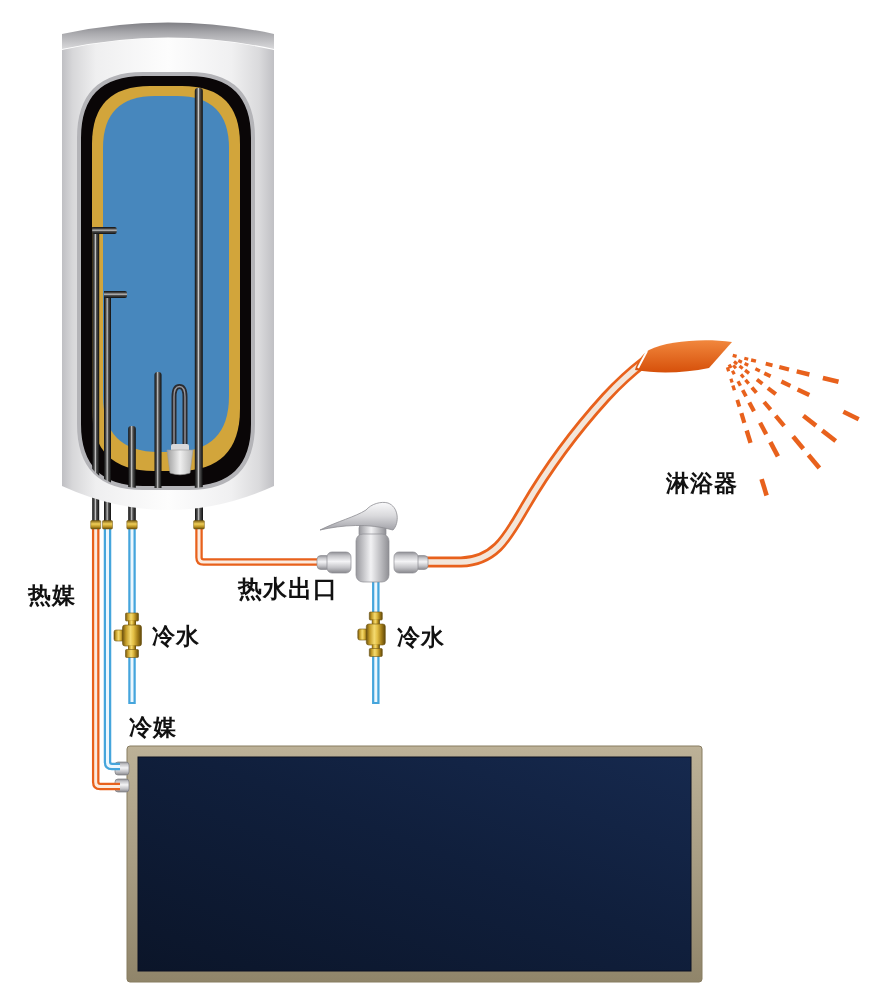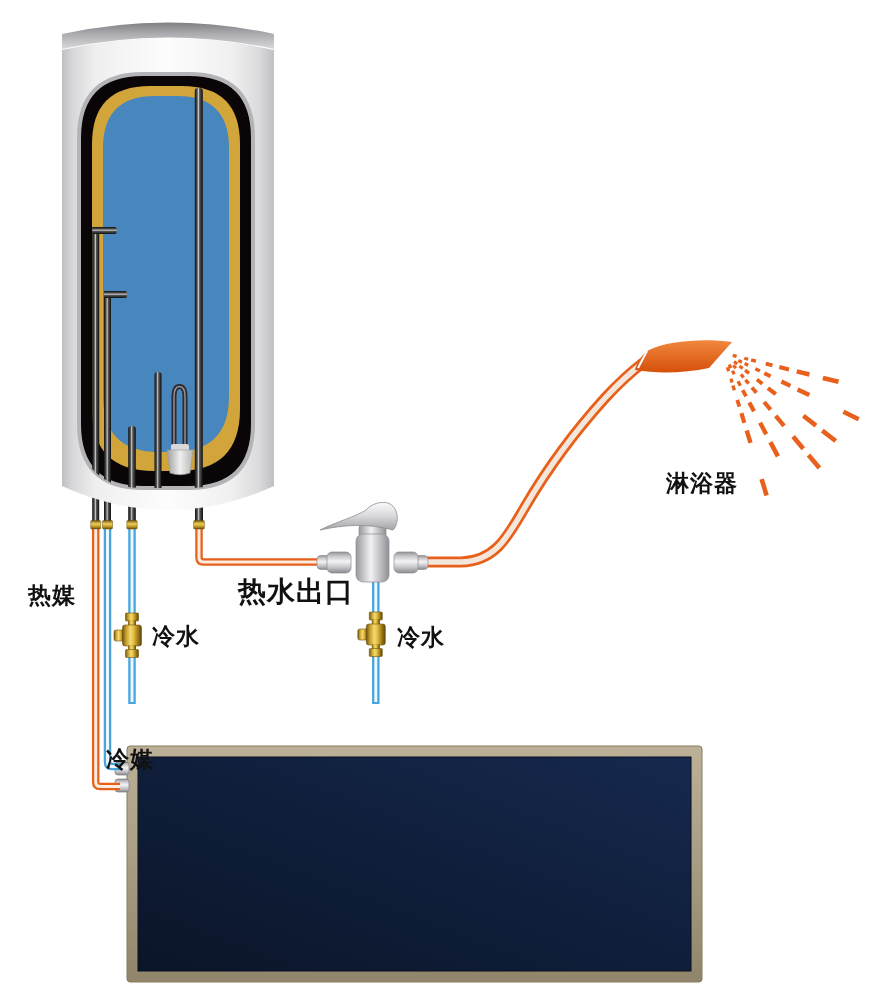"热水出口" .lbl-hot-water-outlet { font-size: 28px -> 24px }
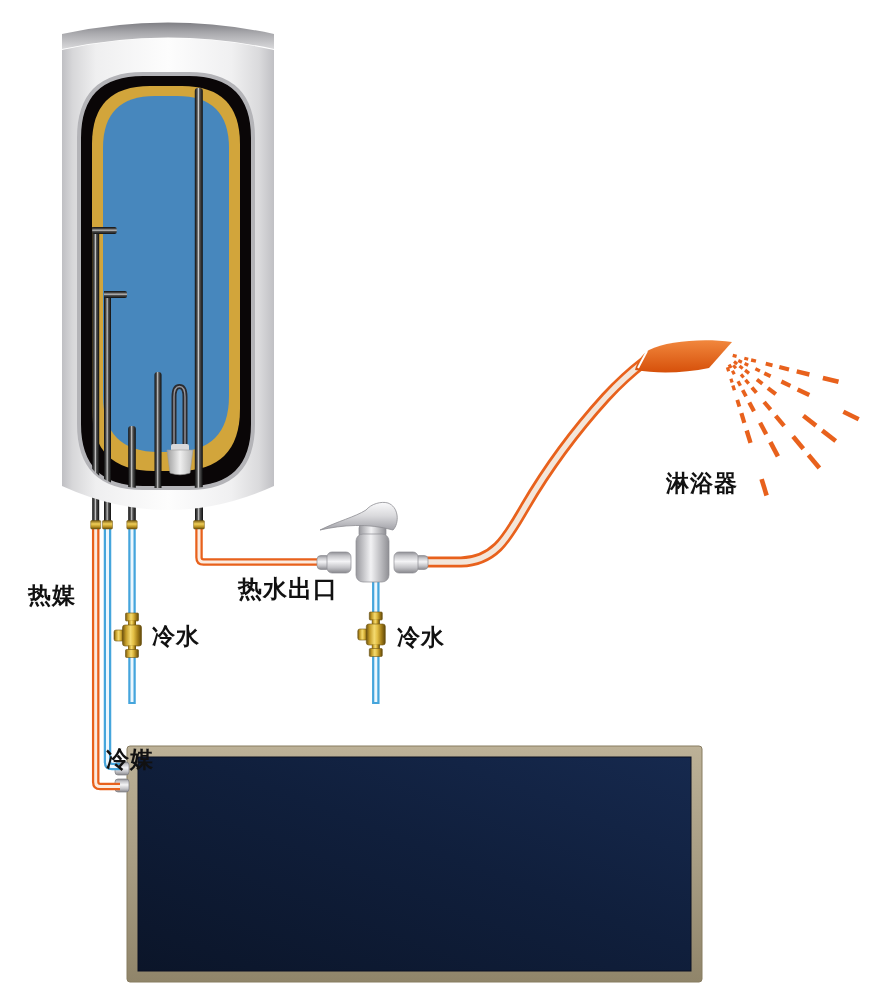"冷媒" .lbl-cold-medium { left: 106px -> 129px; margin-top: 32px -> none }
